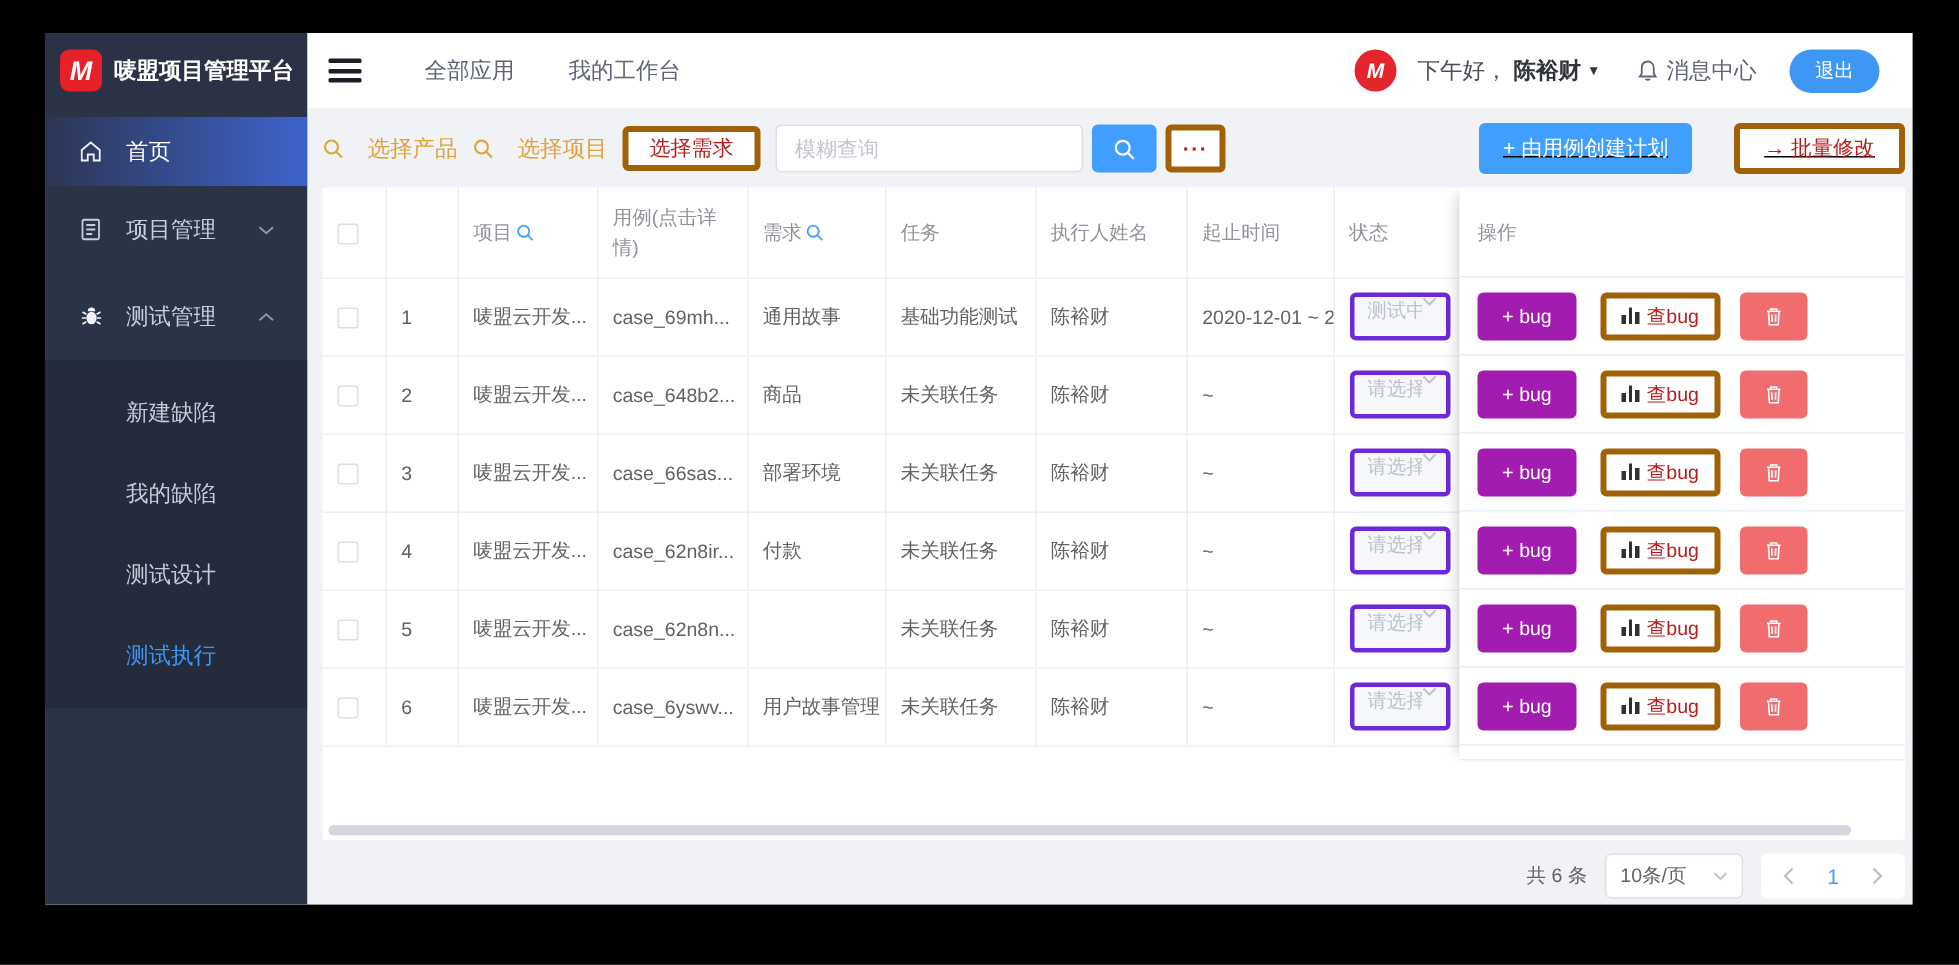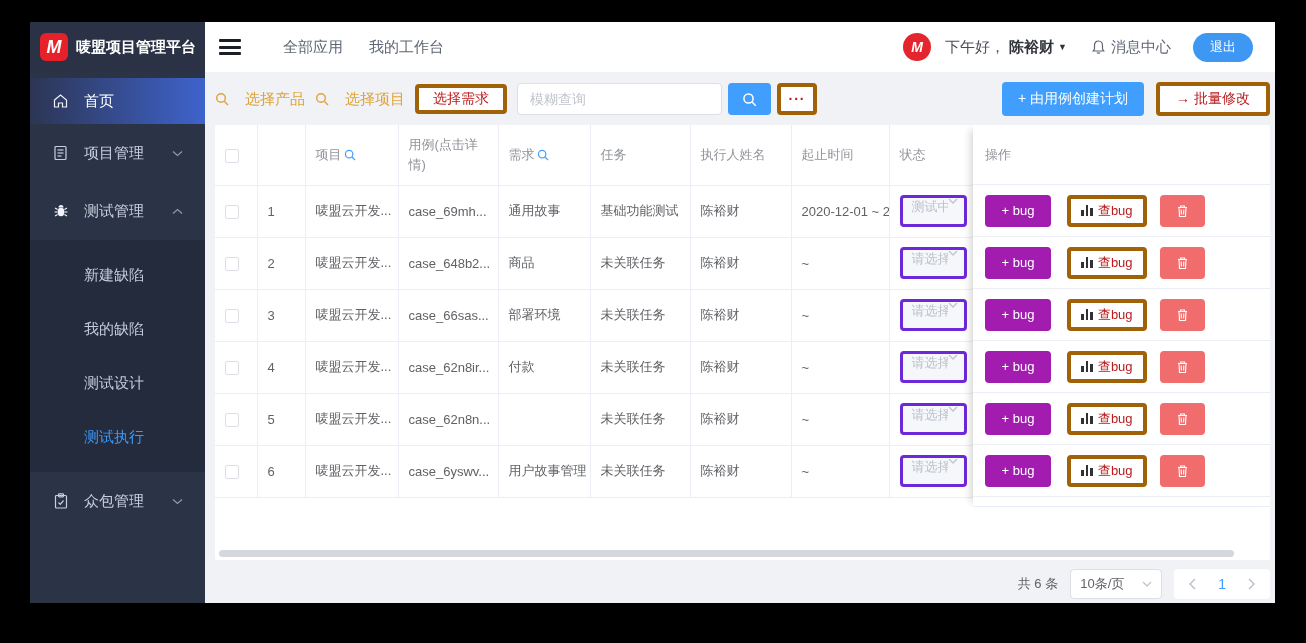"全部应用" .top-tabs { gap: 26px -> 36px }
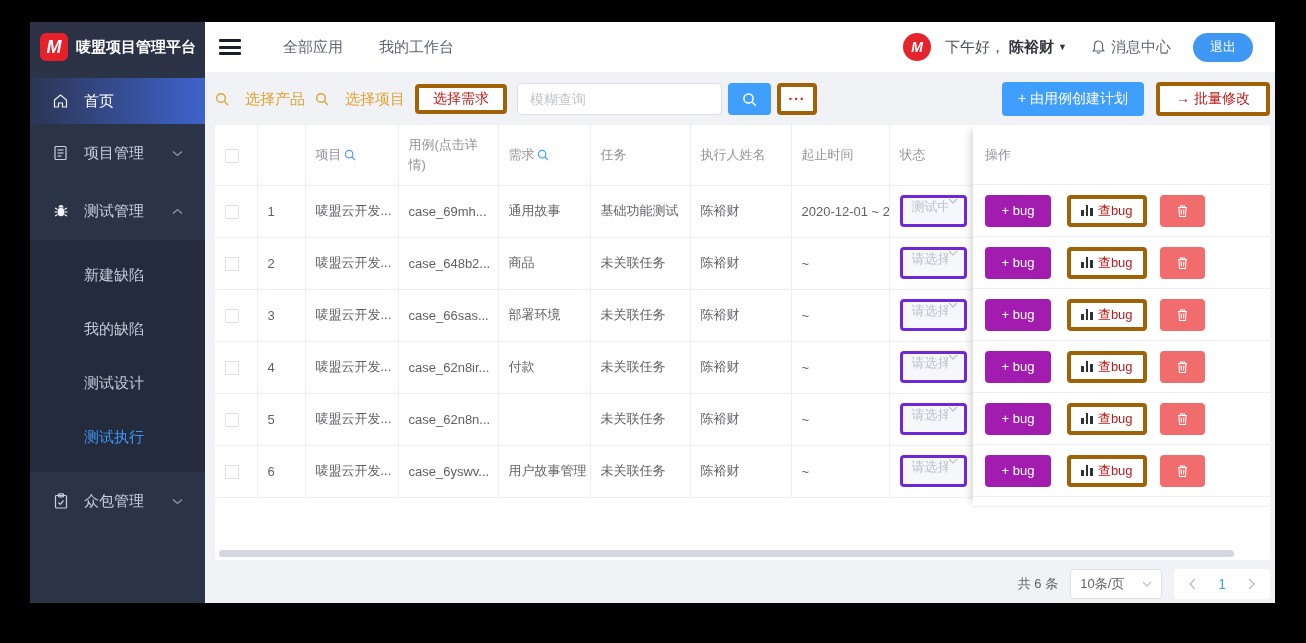"+ 由用例创建计划" .tb-right { gap: 12px -> 28px; text-decoration: none -> underline }
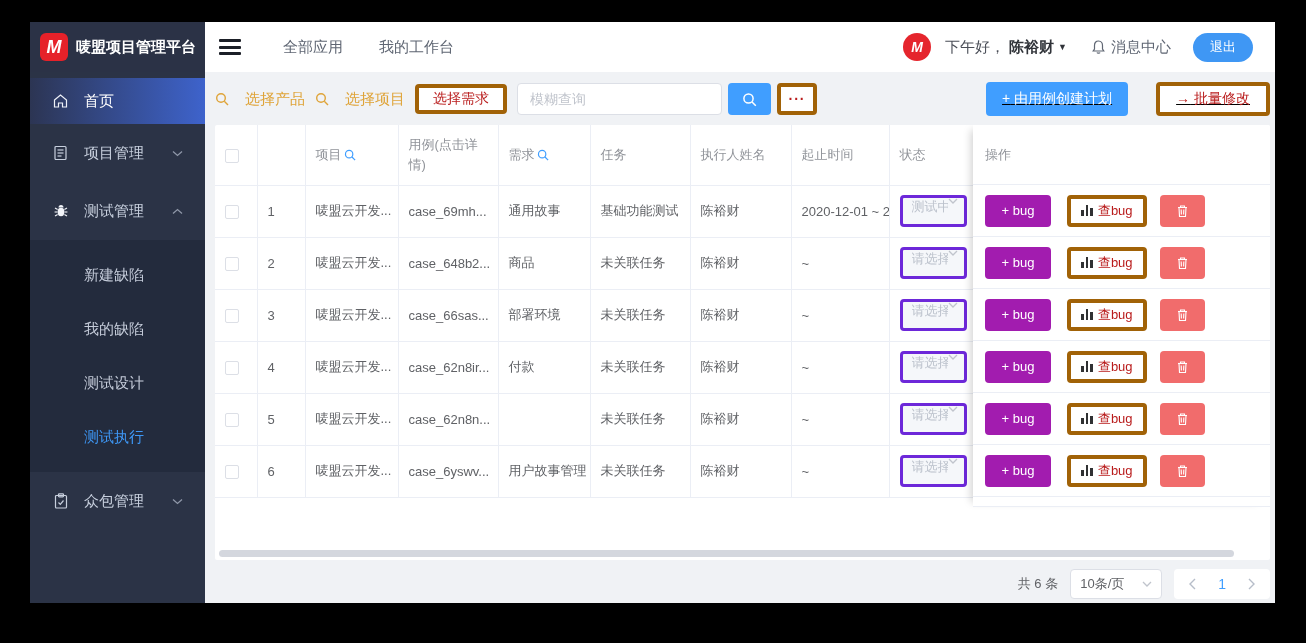"众包管理" div.side-item { html: <div> <span> <svg> <rect></rect> <rect></rect> <path></path> </svg> </span> <span>众包管理</span> <span> <svg> <path></path> </svg> </span> </div> -> none }
